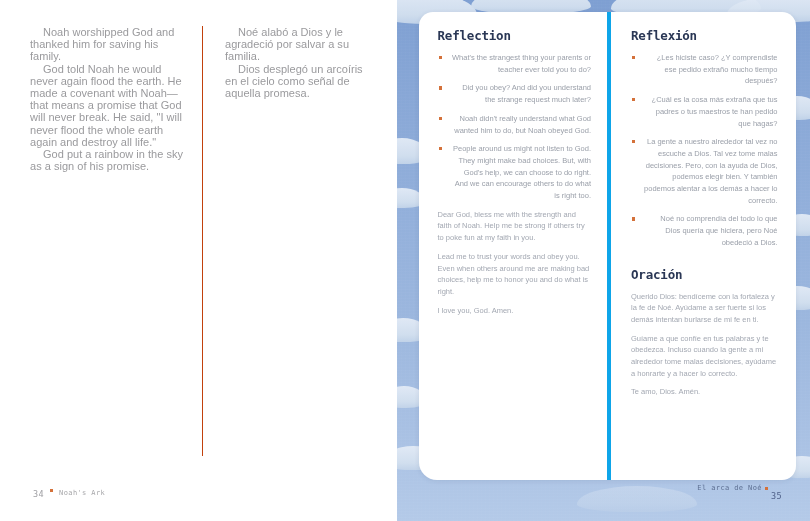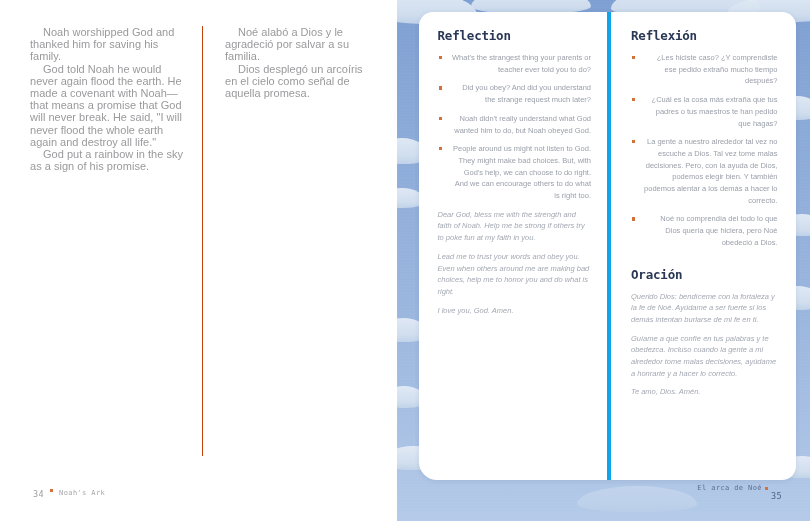"Dear God, bless me with" .prayer-body p { font-style: italic -> none }
